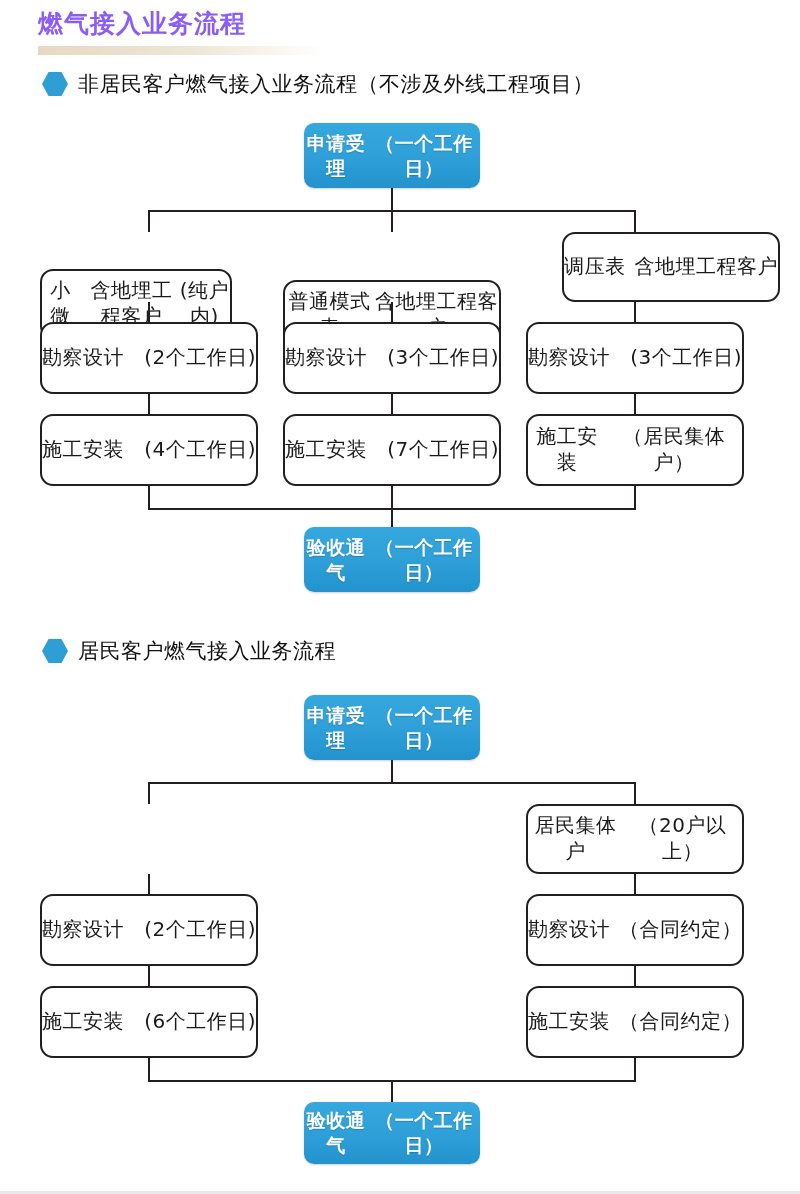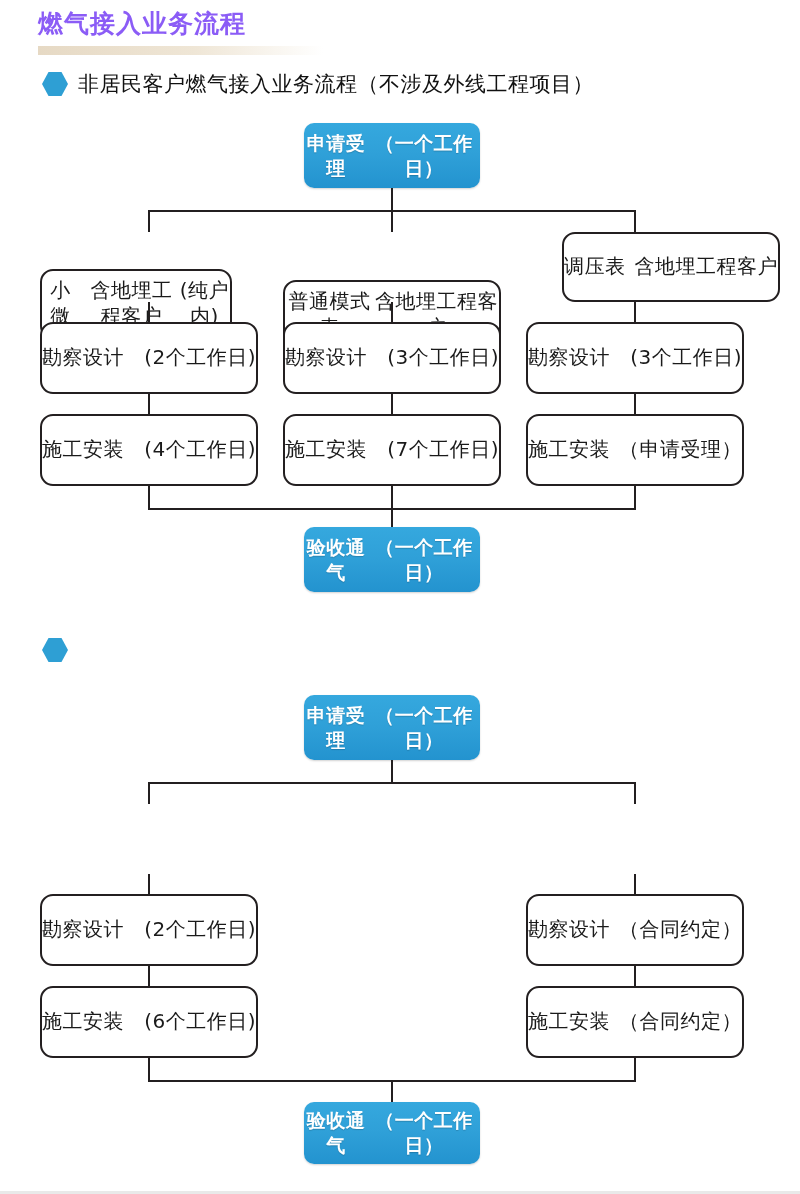"（申请受理）" span.line { text: 申请受理 -> 居民集体户 }
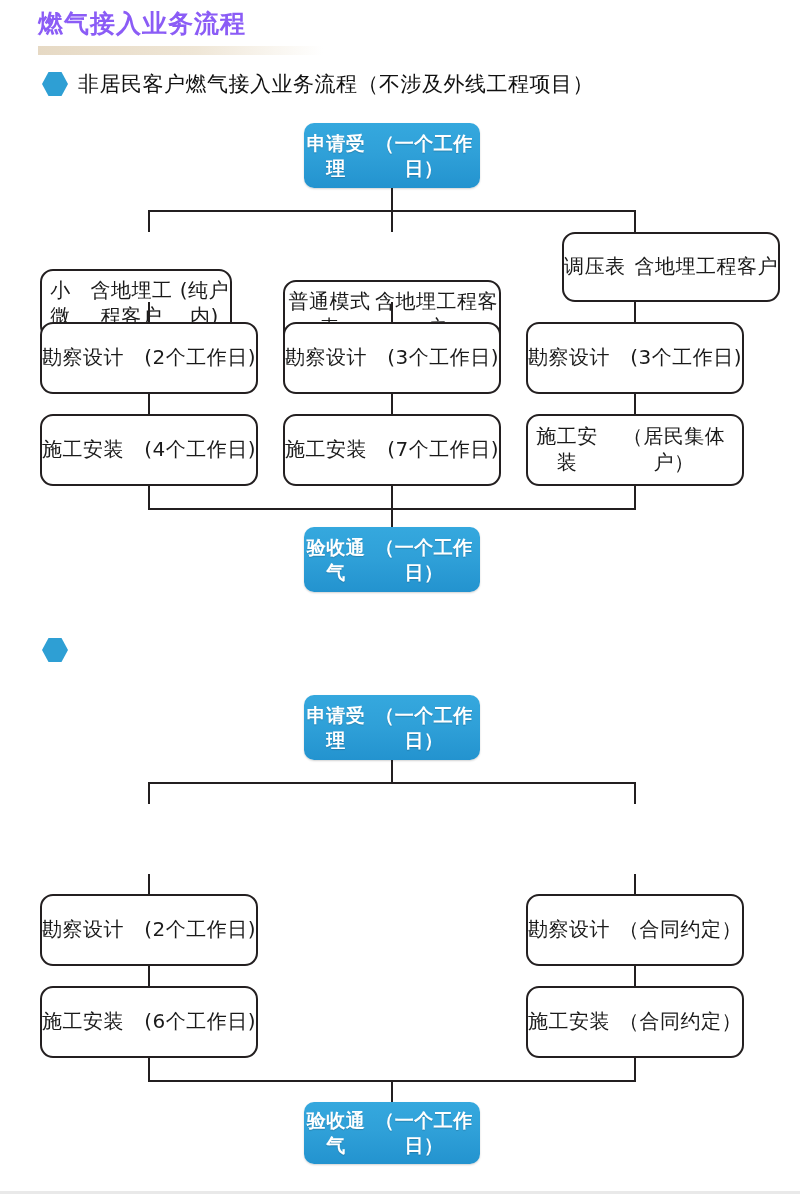"居民客户燃气接入业务流程" span.sec-head-label { html: none -> <span>居民客户燃气接入业务流程</span> }
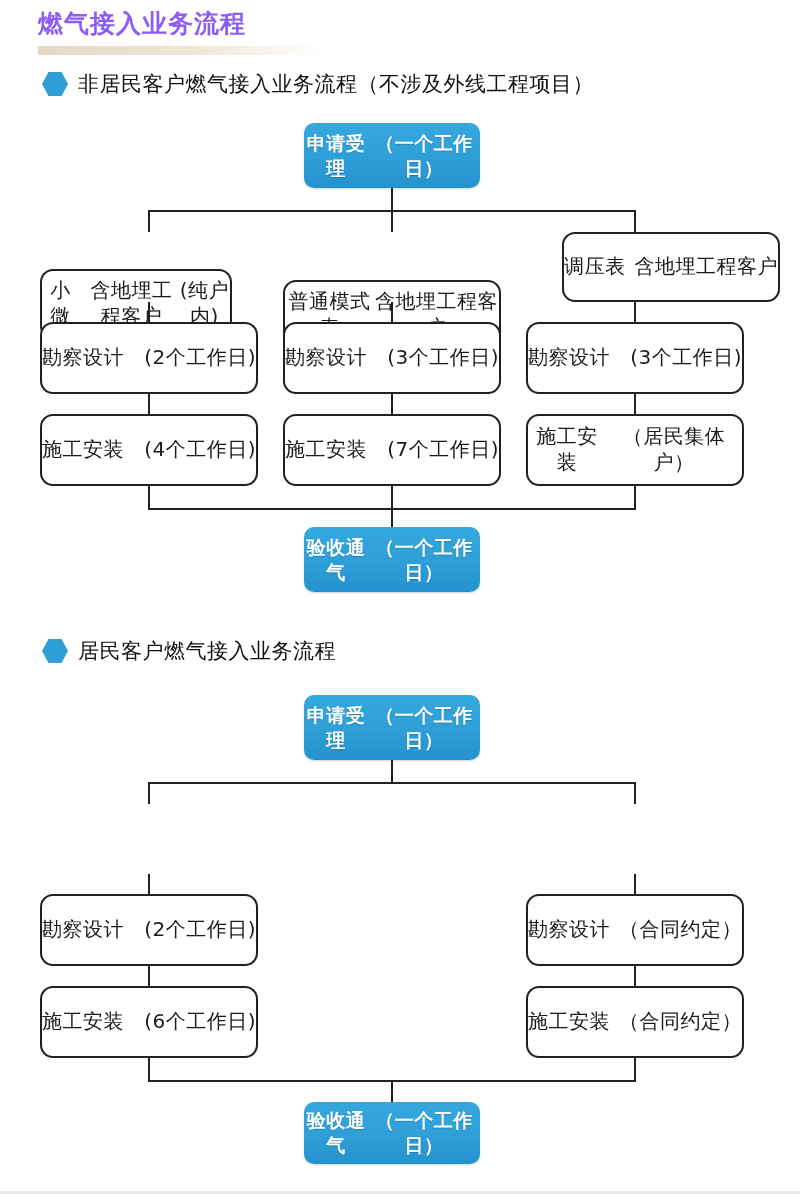"居民集体户" div.node { html: none -> <div> <span>居民集体户</span> <span>（20户以上）</span> </div> }
